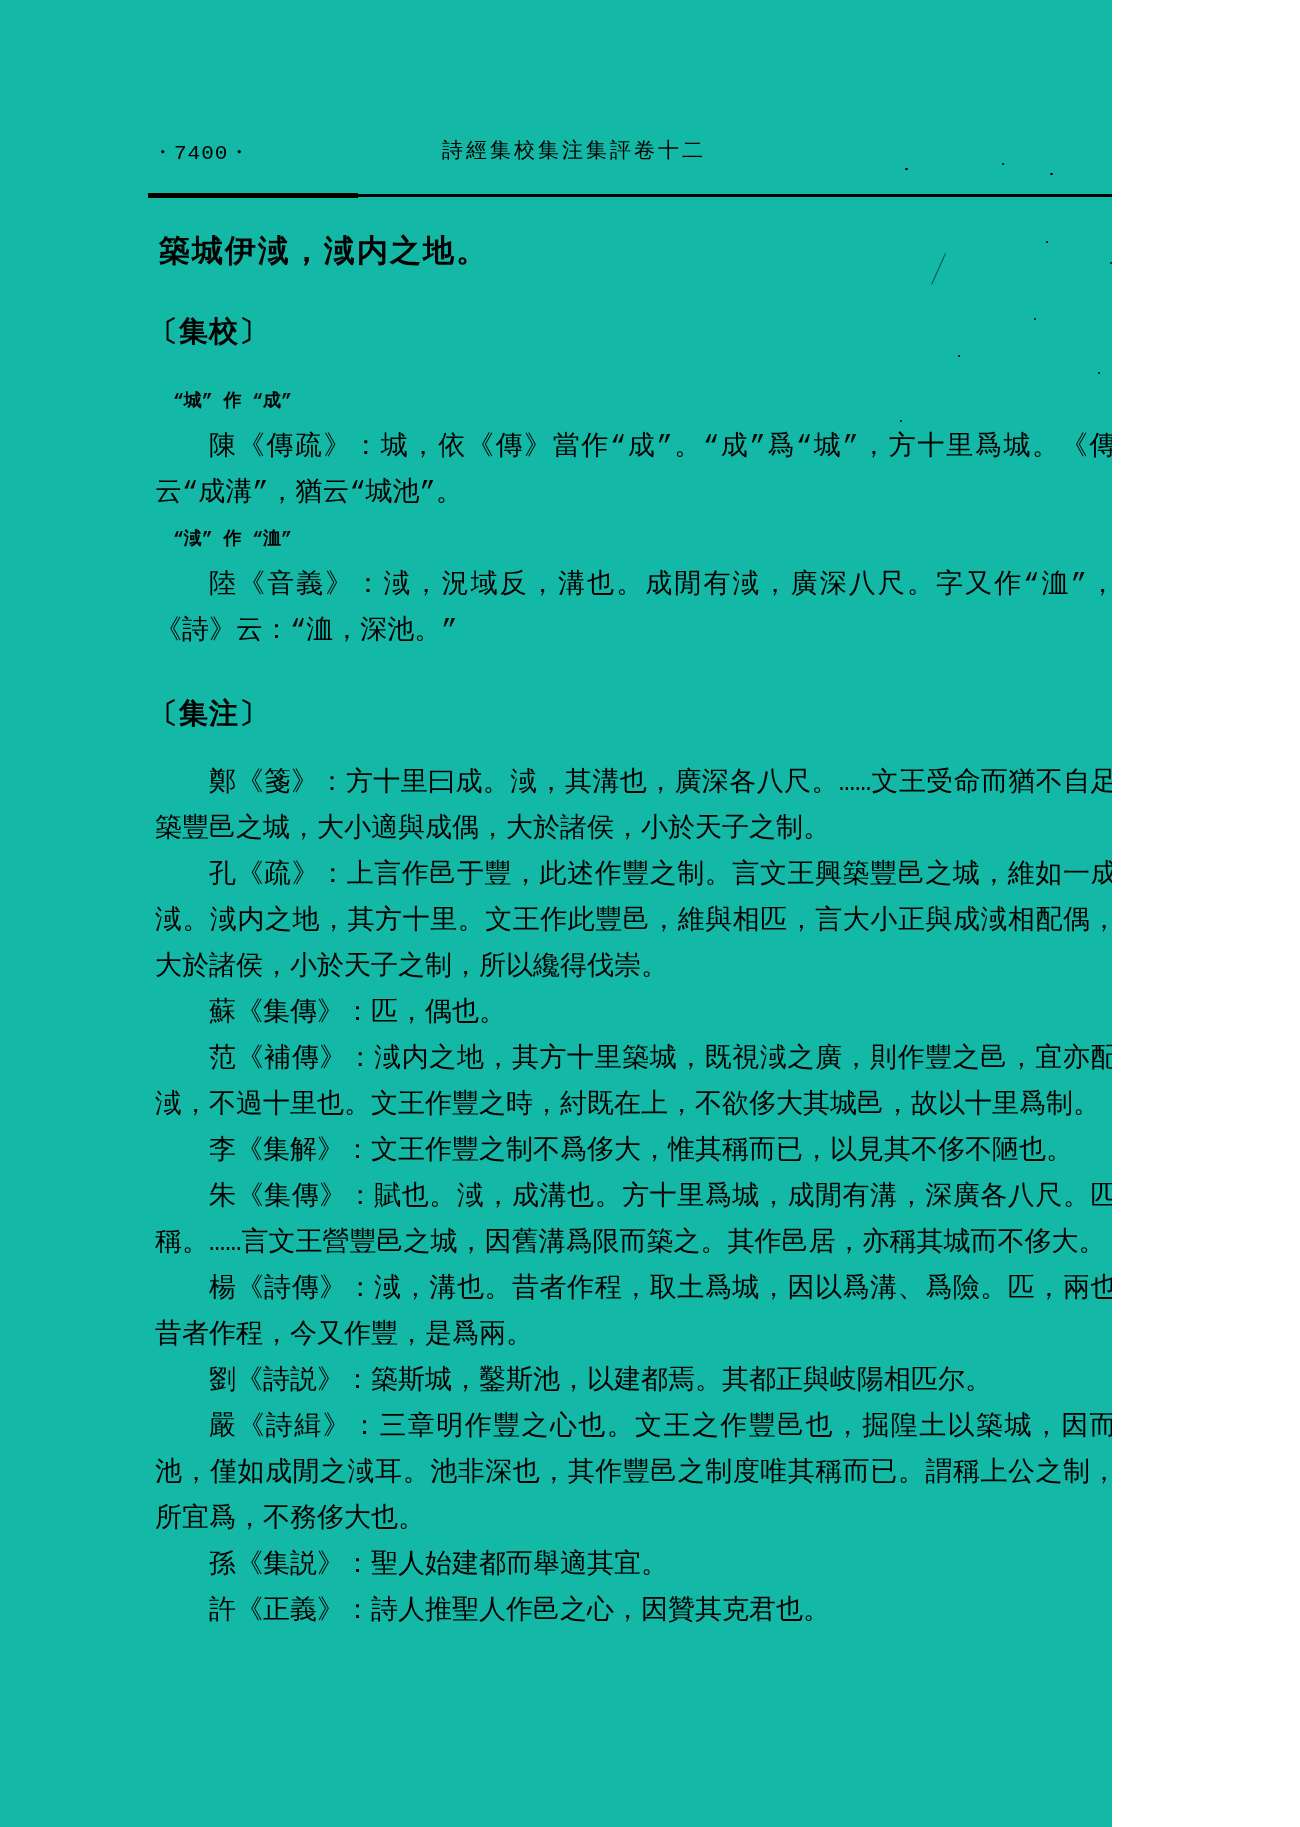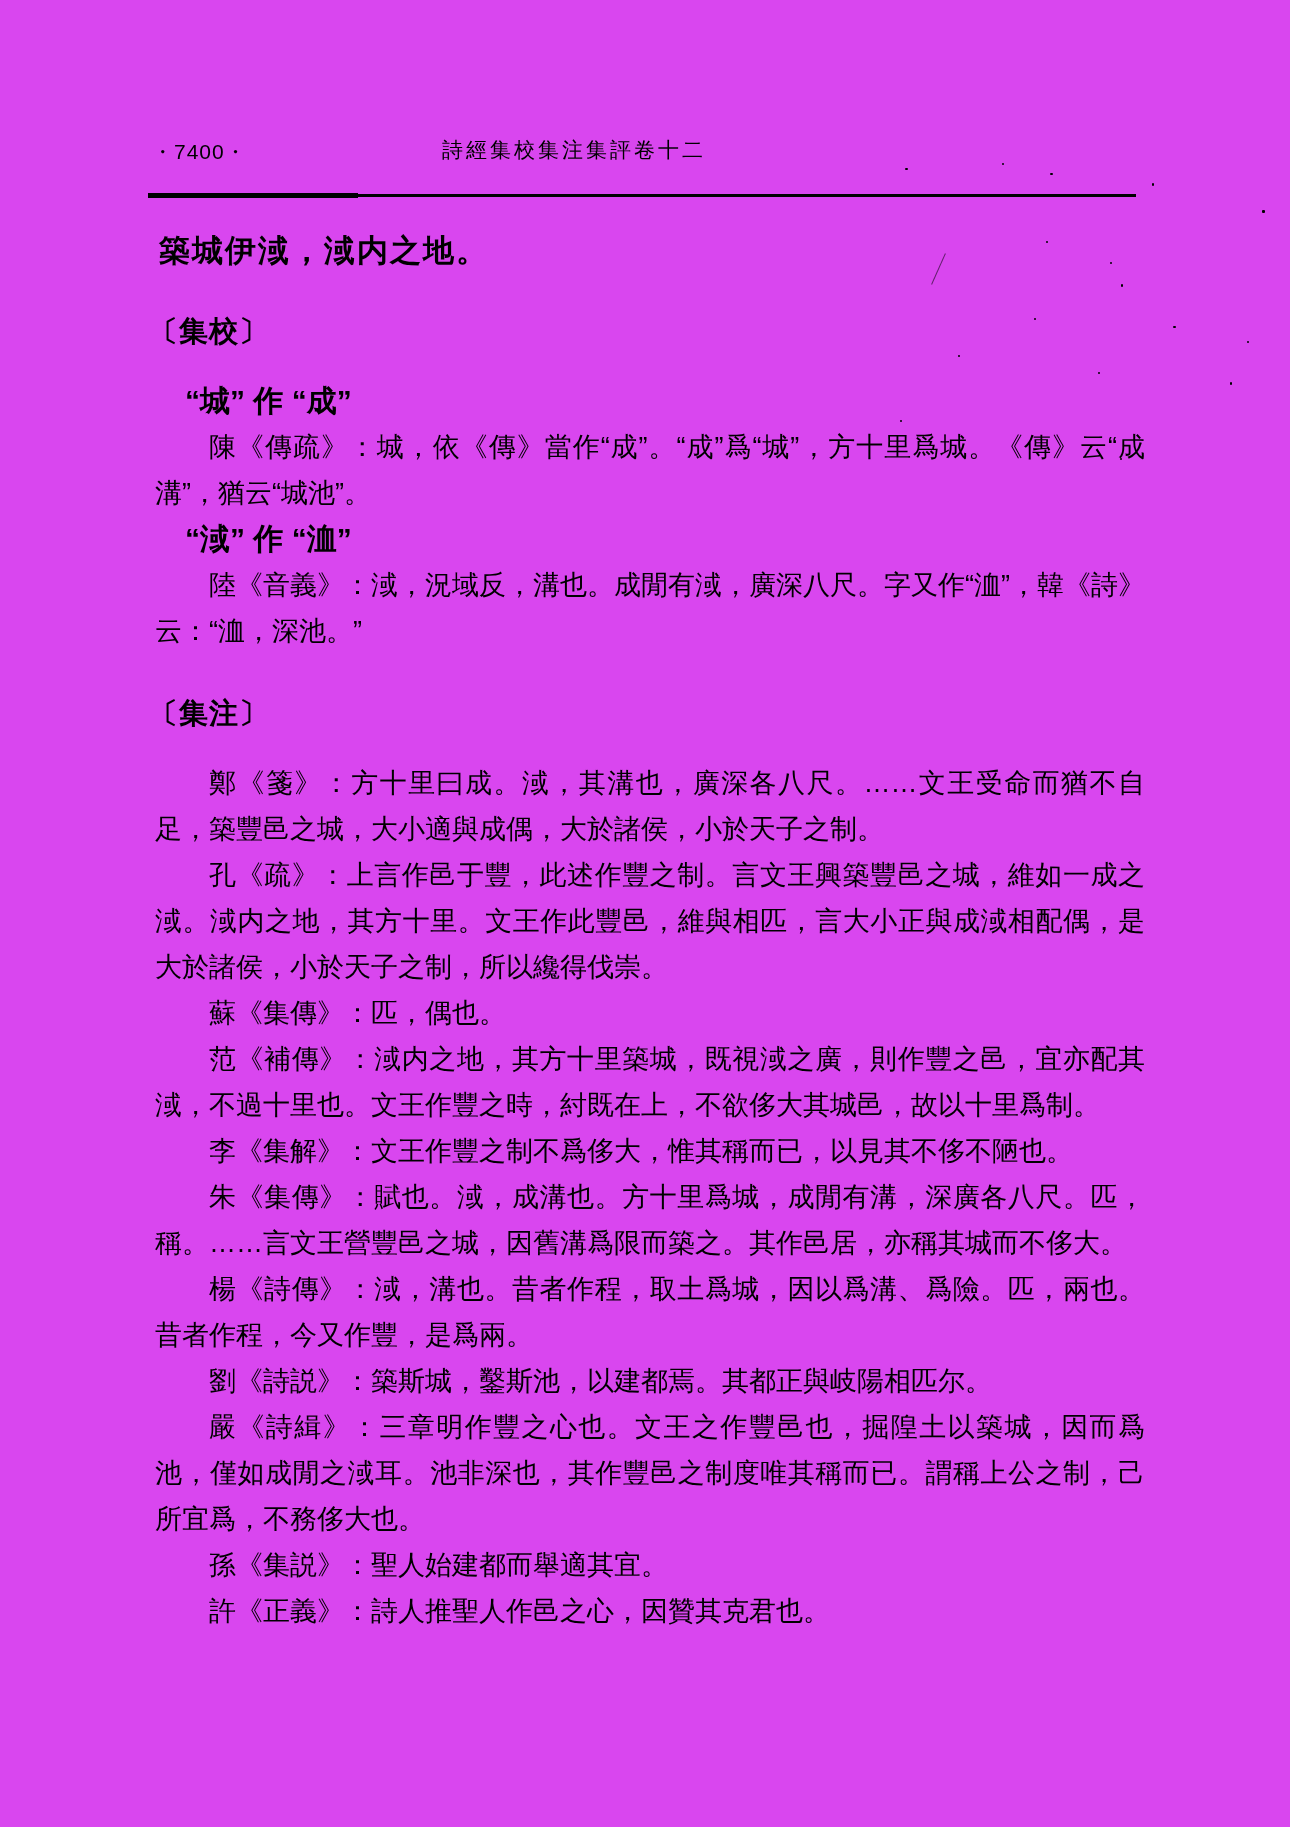"・7400・" .page { background: #d946ef -> #14b8a6; font-family: Liberation Sans, sans-serif -> Liberation Mono, monospace; width: 1290px -> 1112px }
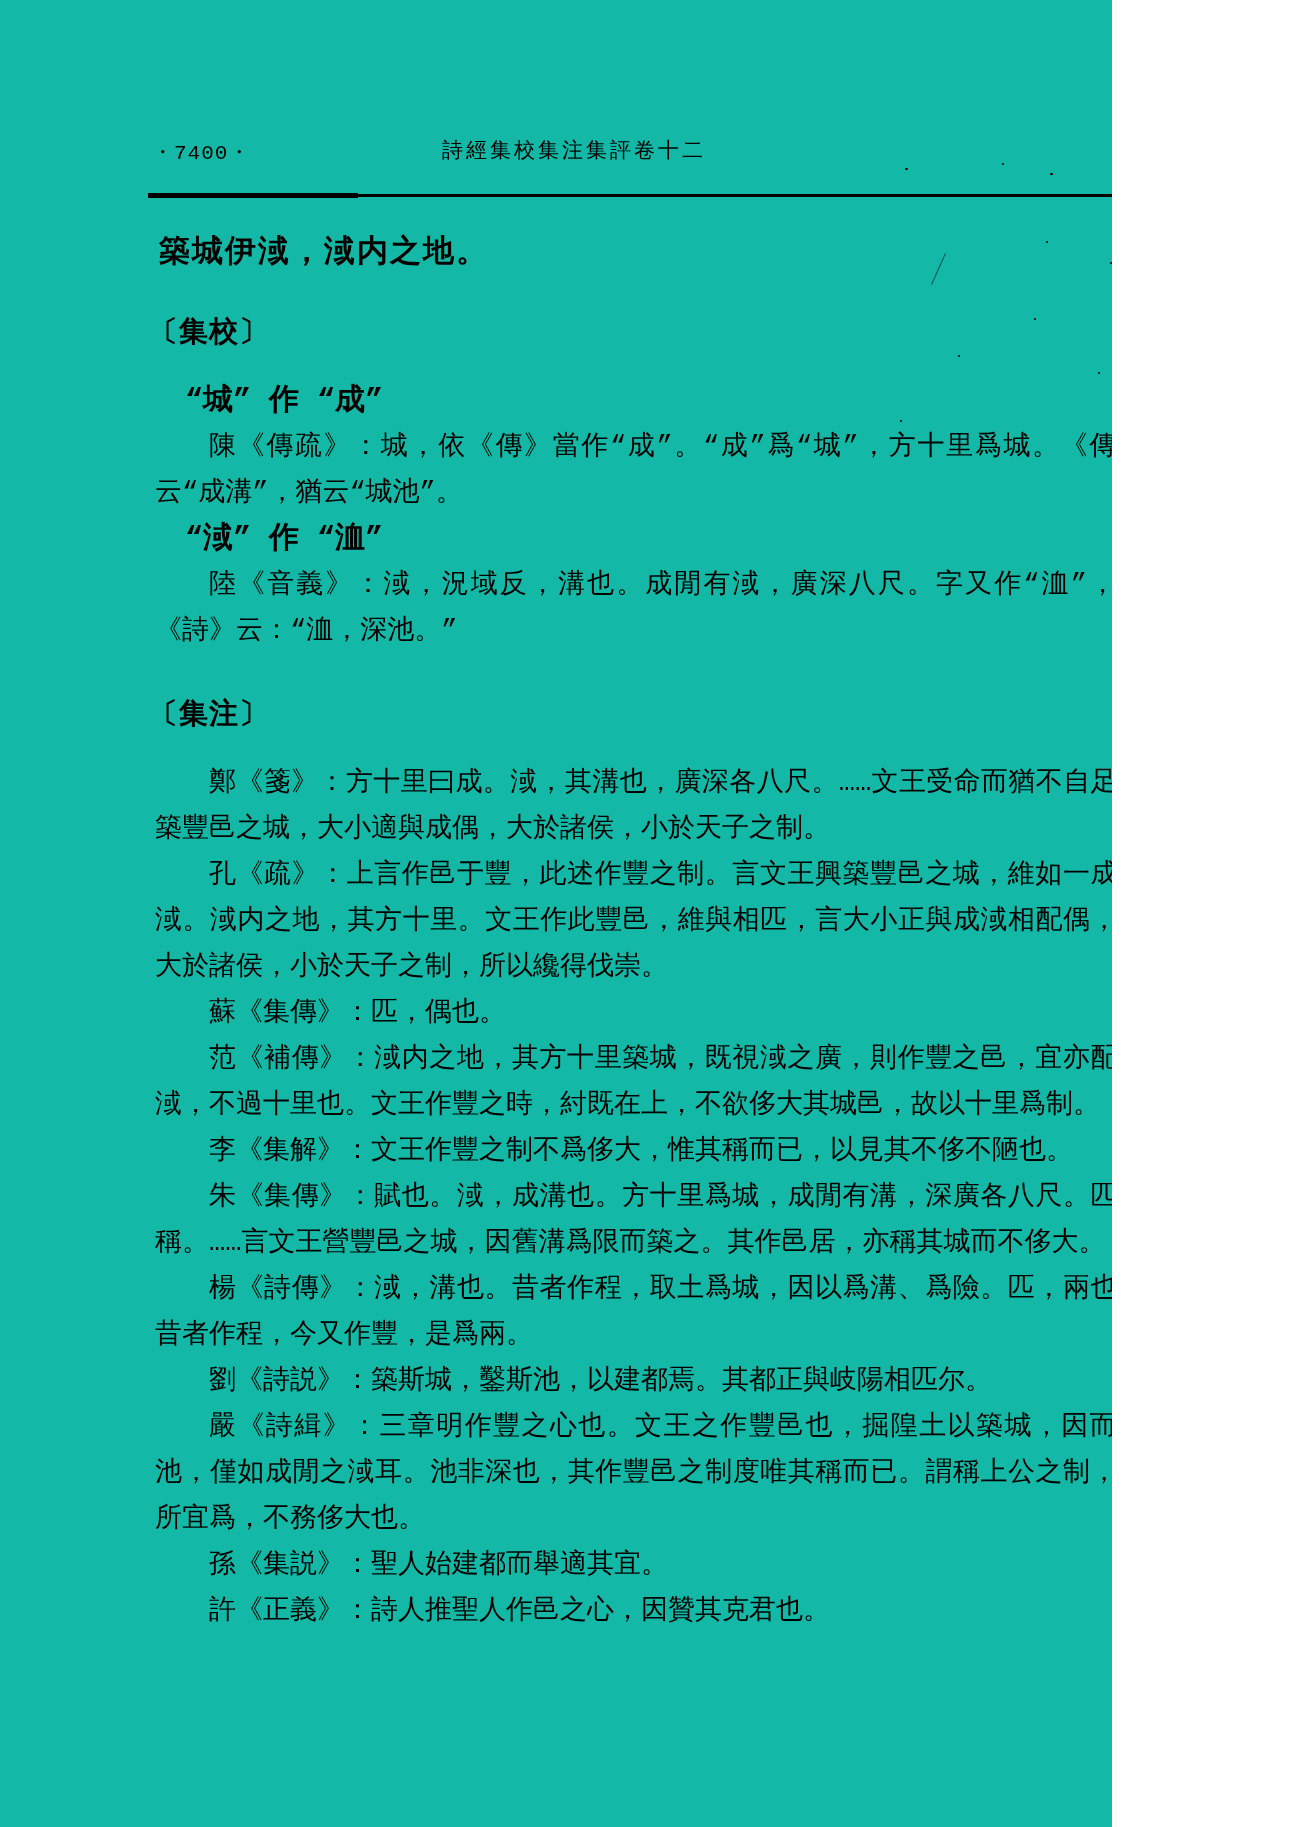"“城” 作 “成”" .subheading { font-size: 30px -> 18px }
